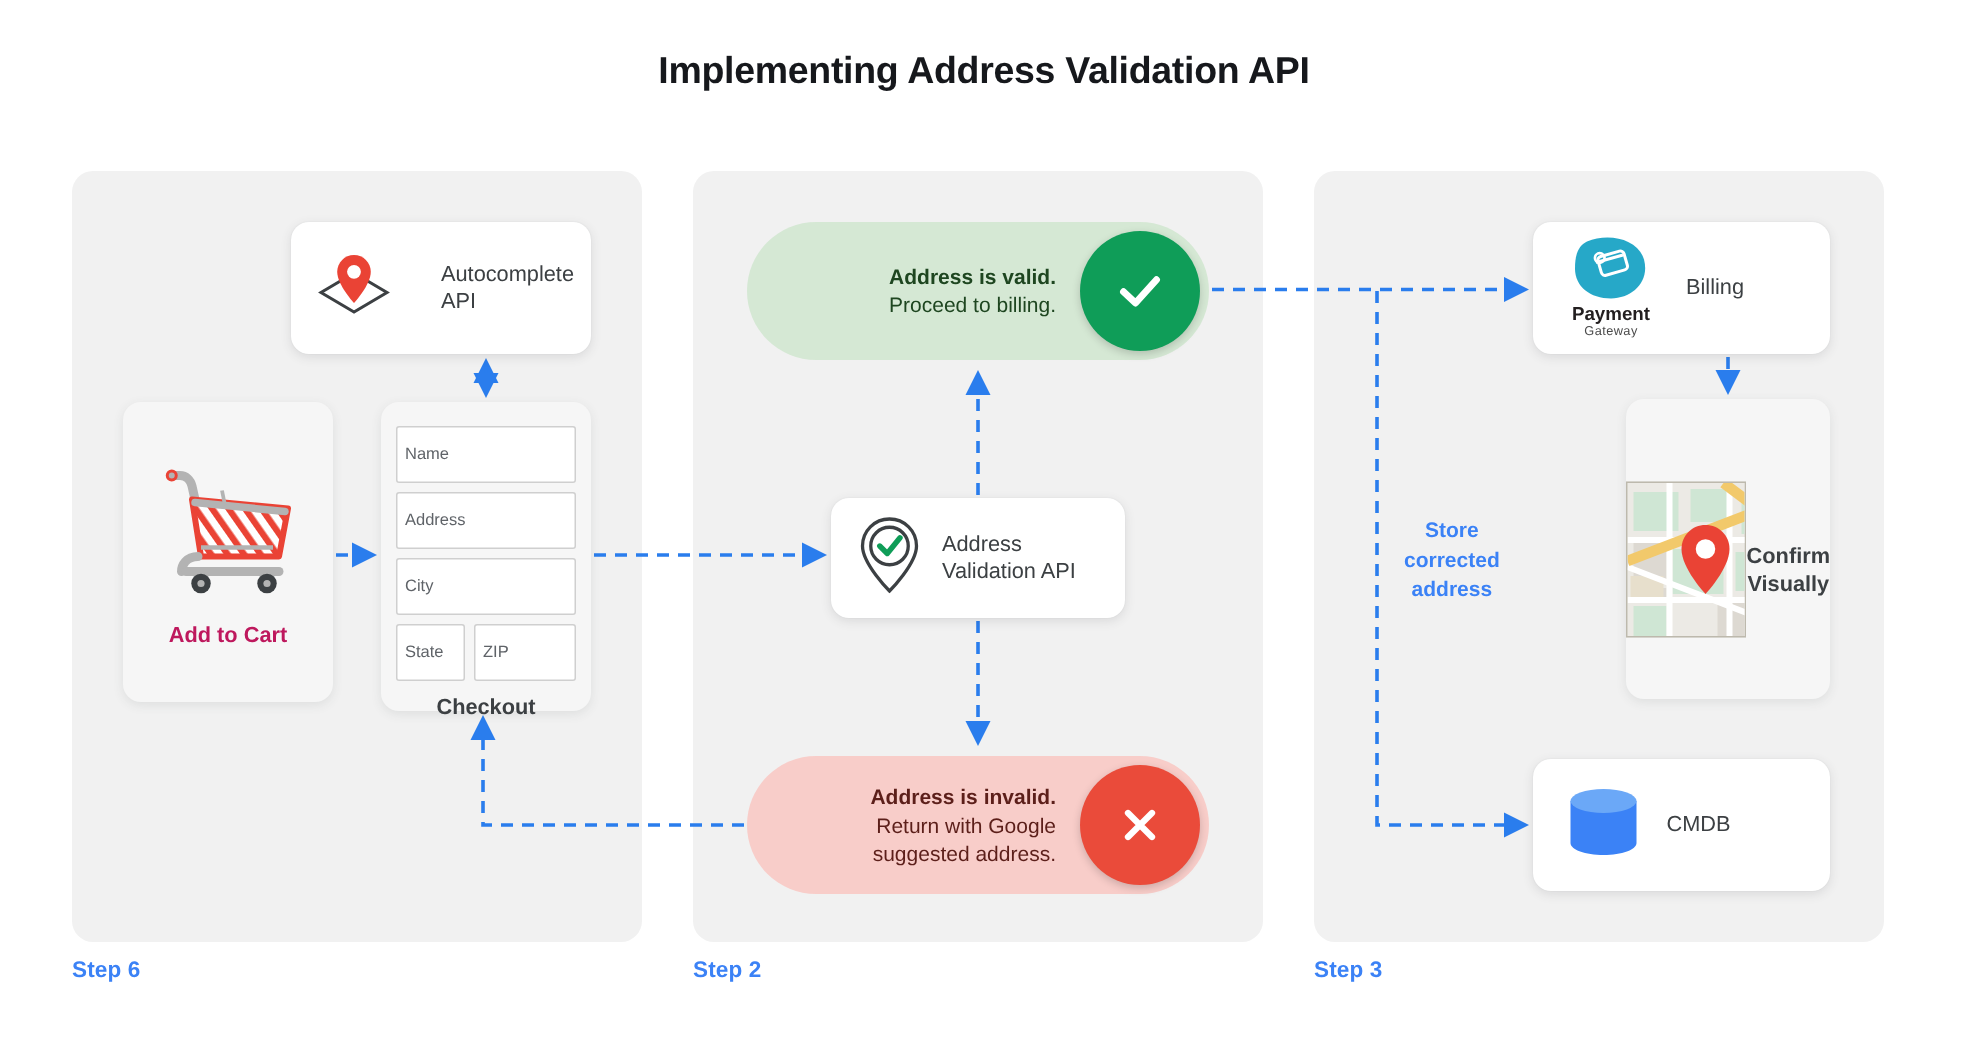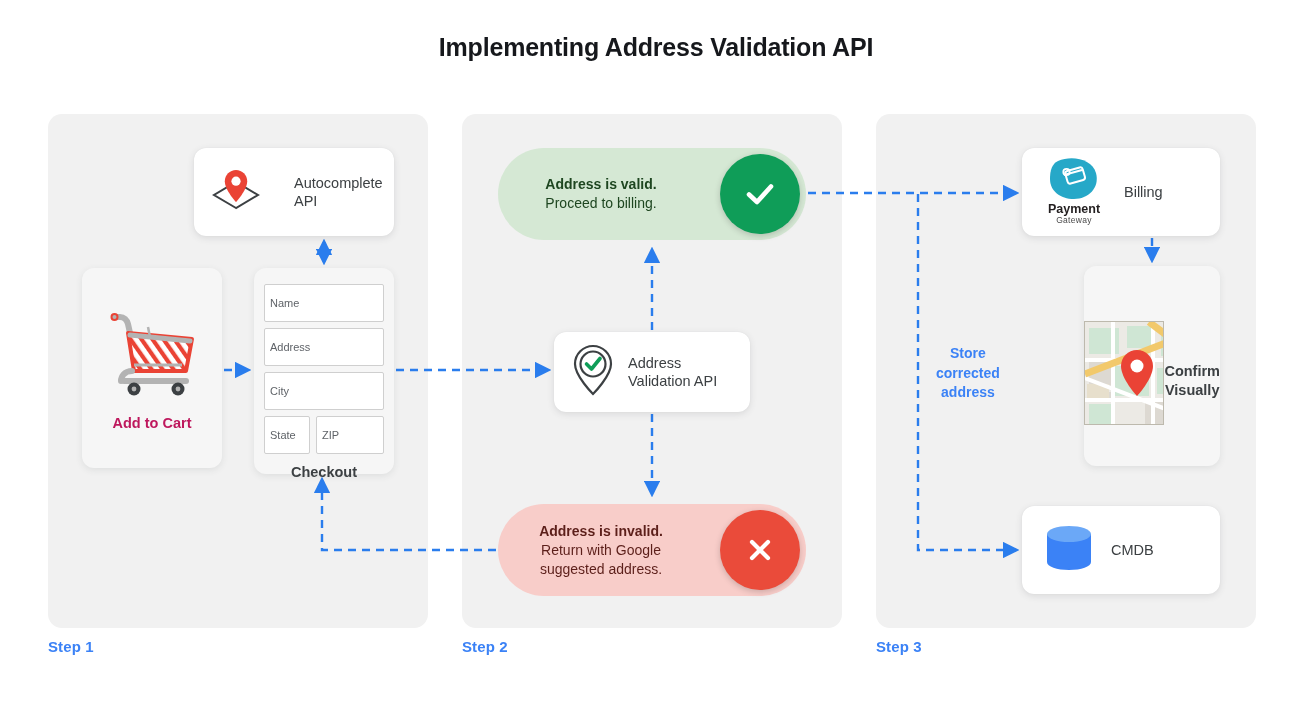"Address is valid." .banner .texts { text-align: center -> right }
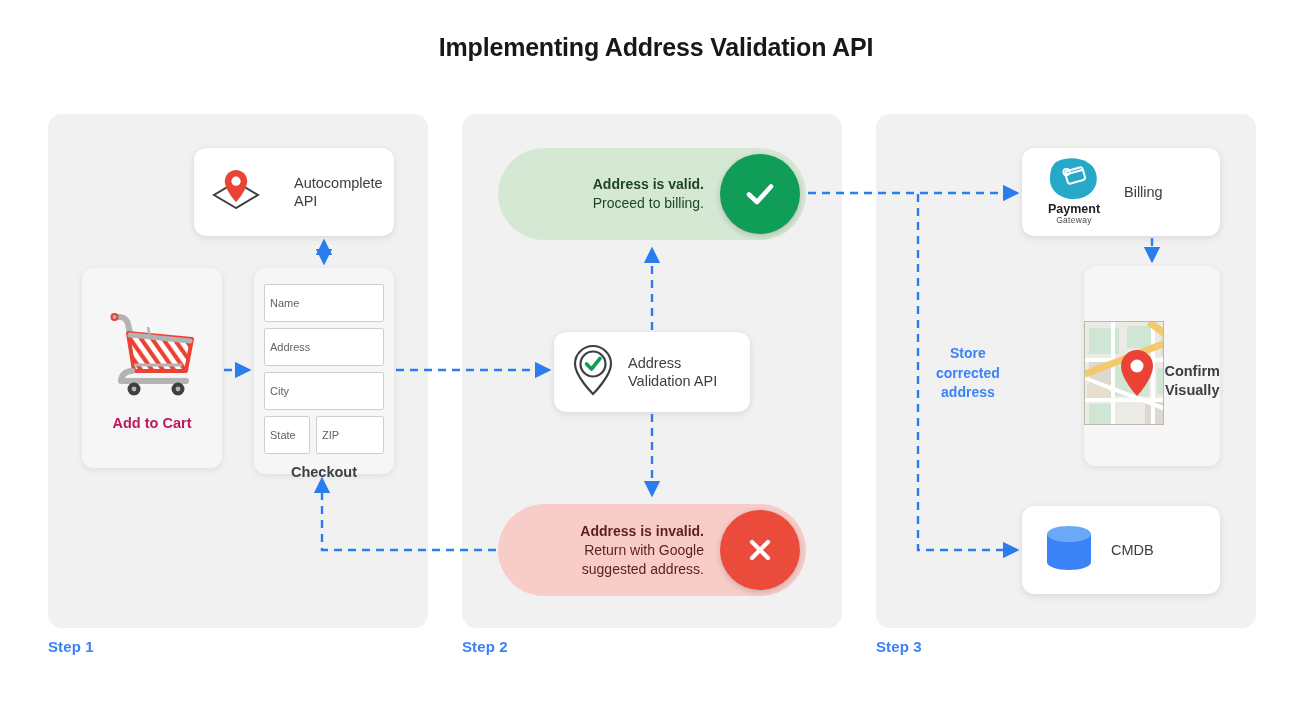"Step 1" div.step-label { text: 1 -> 6 }
